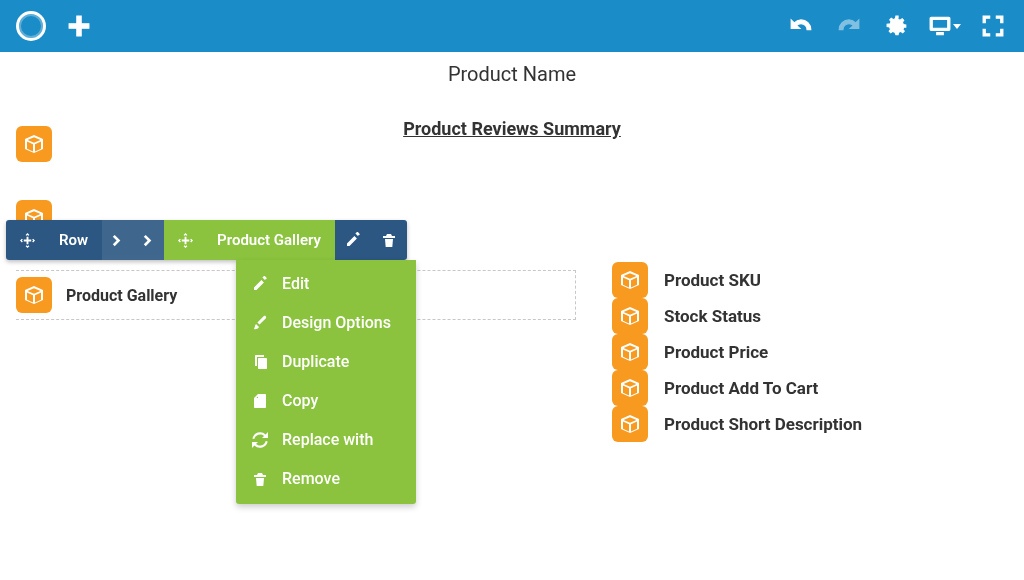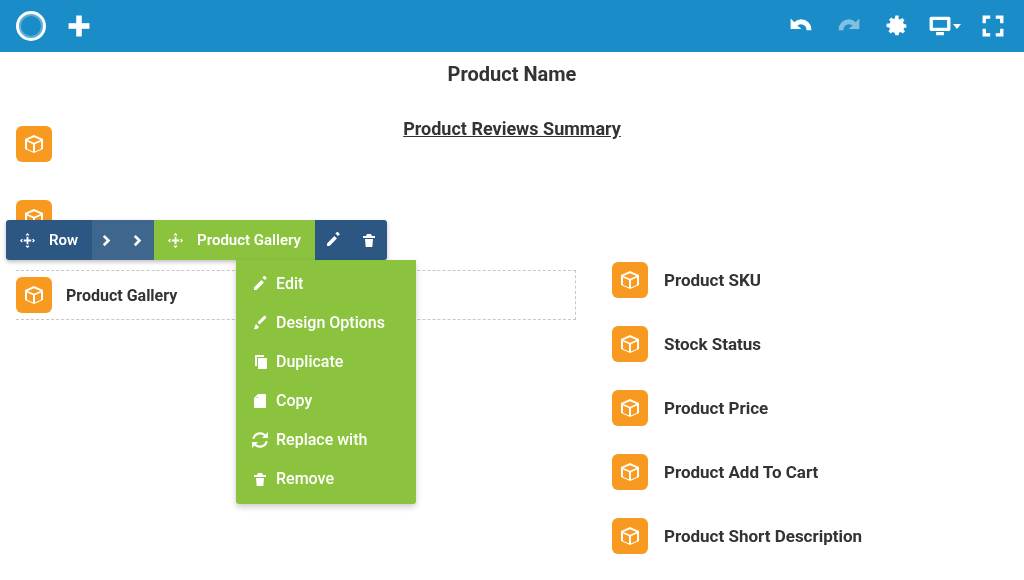"Product Name" .h-title { font-weight: 700 -> 400 }
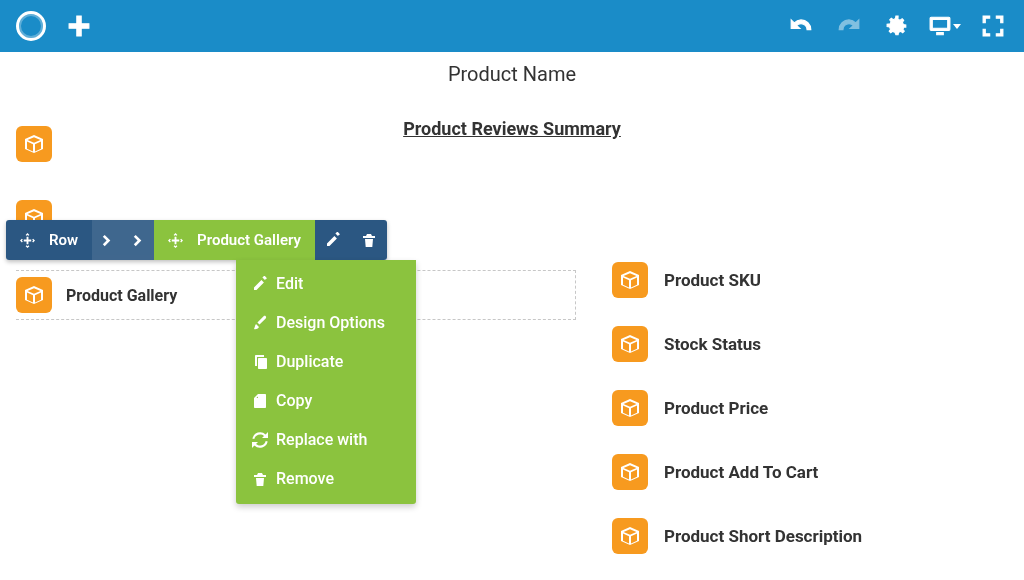"Row" .crumb { gap: 14px -> 24px }
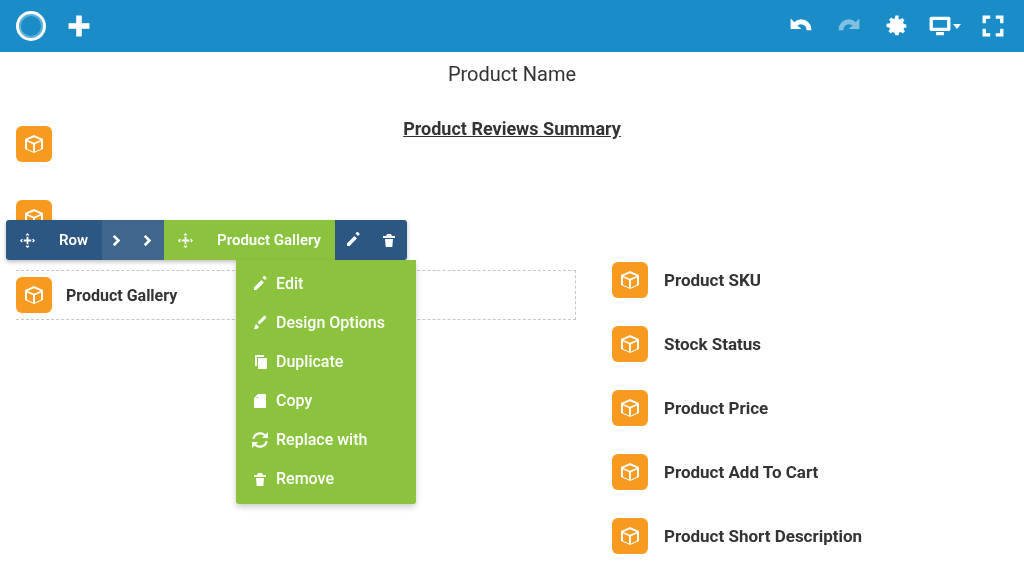"Edit" .dd-item { gap: 8px -> 14px }
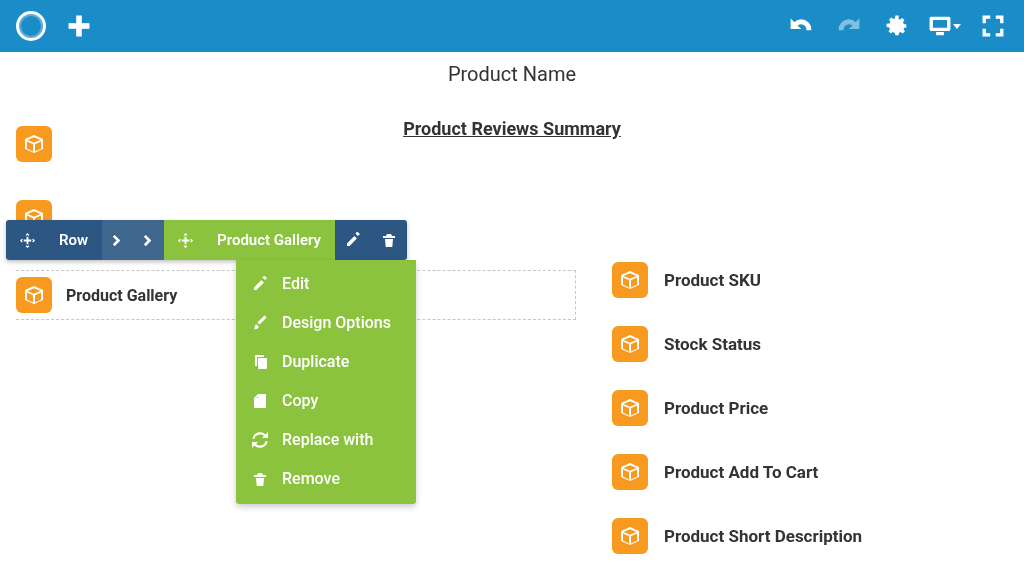"Product SKU" .right-col { gap: 28px -> none }
